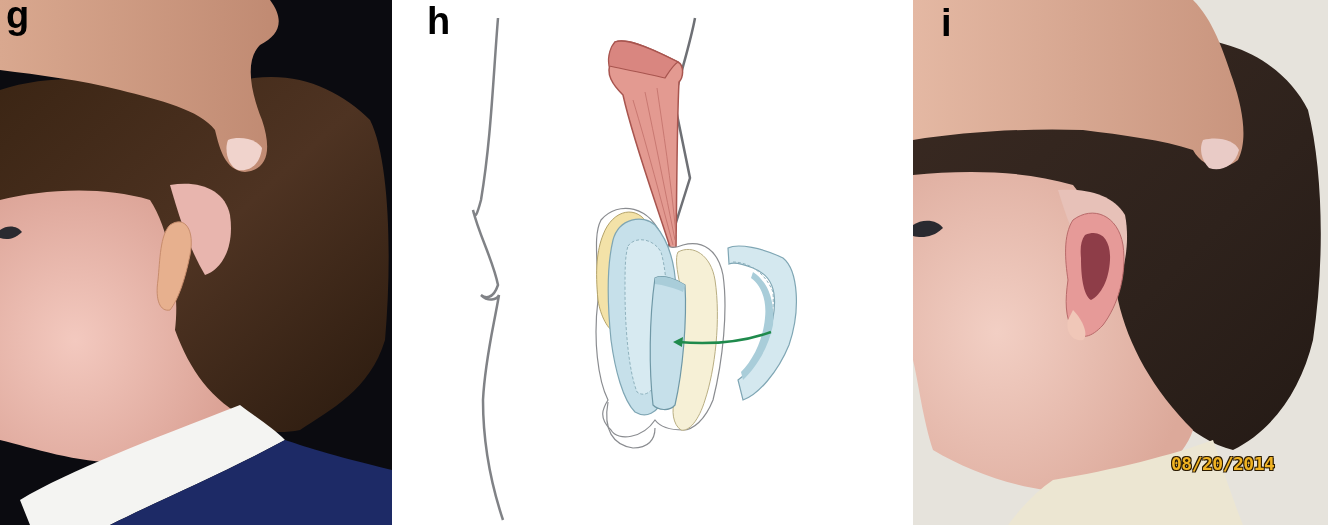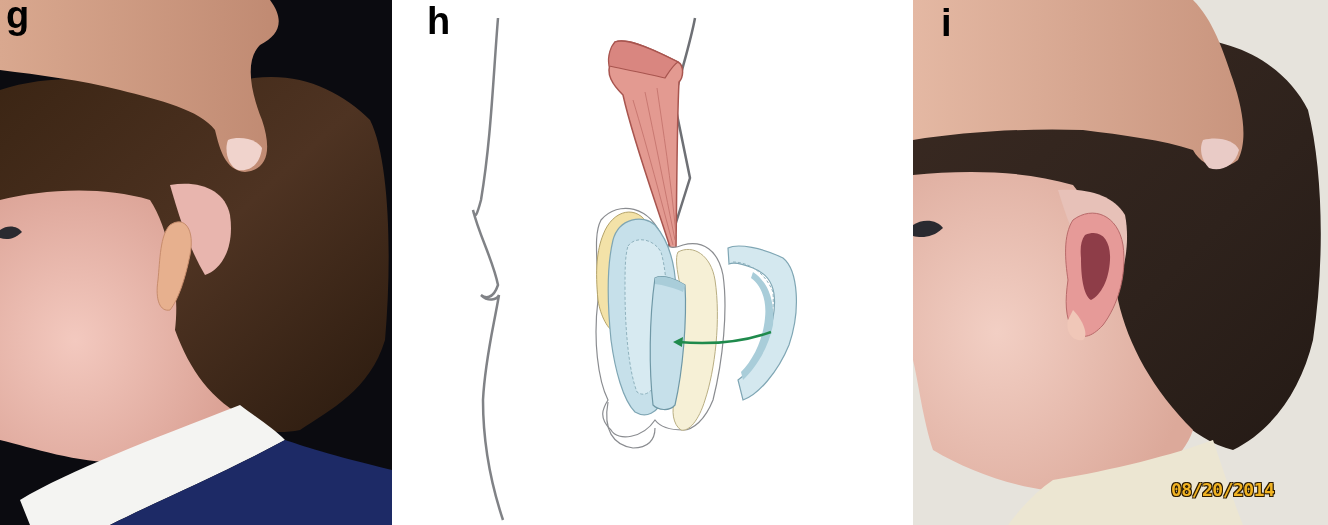"08/20/2014" .date-stamp { top: 479px -> 453px }
